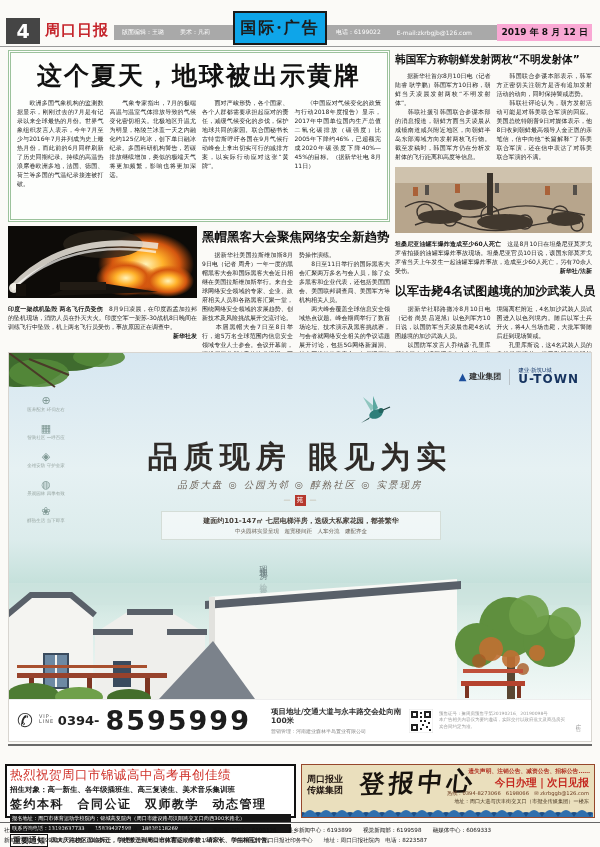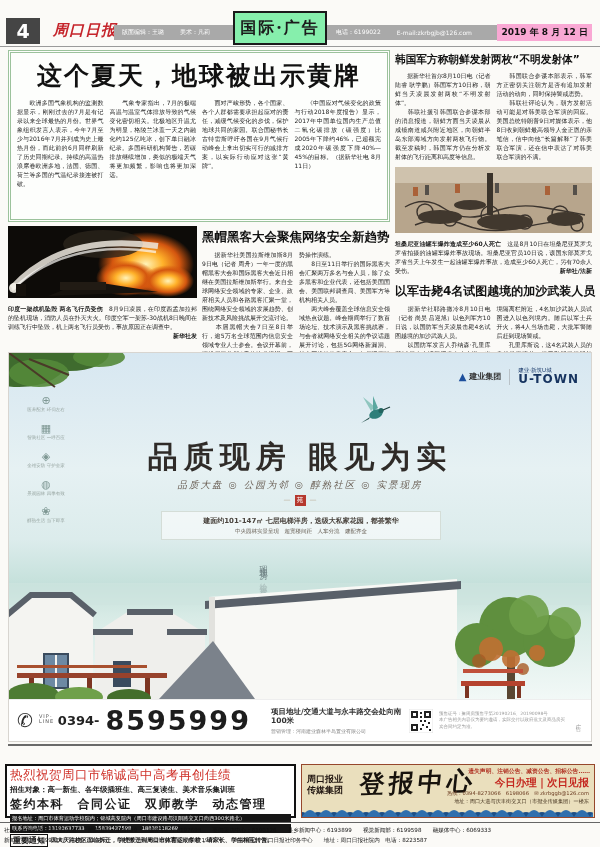"周口日报" .masthead { font-style: italic -> none; left: 53px -> 45px }
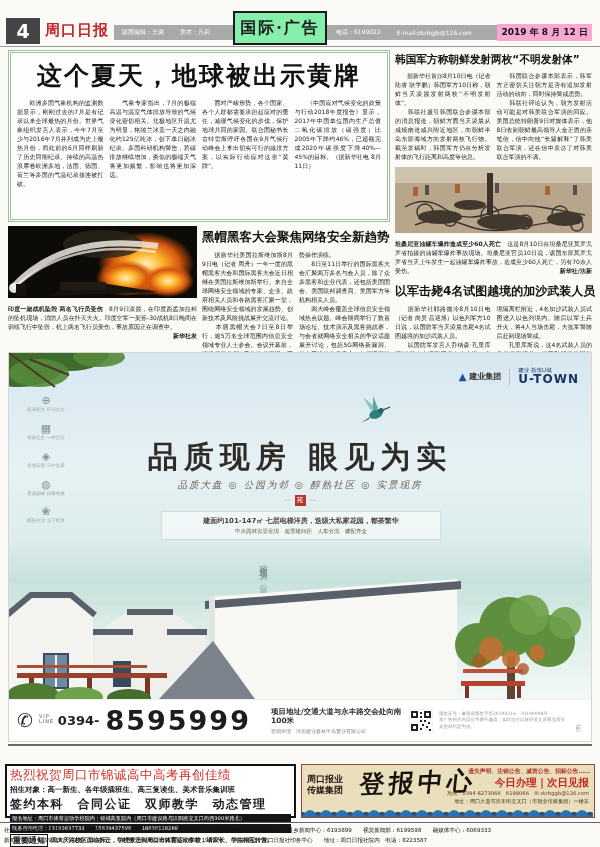"国际·广告" .sectionbox { background: #86efac -> #0ea5e9 }
